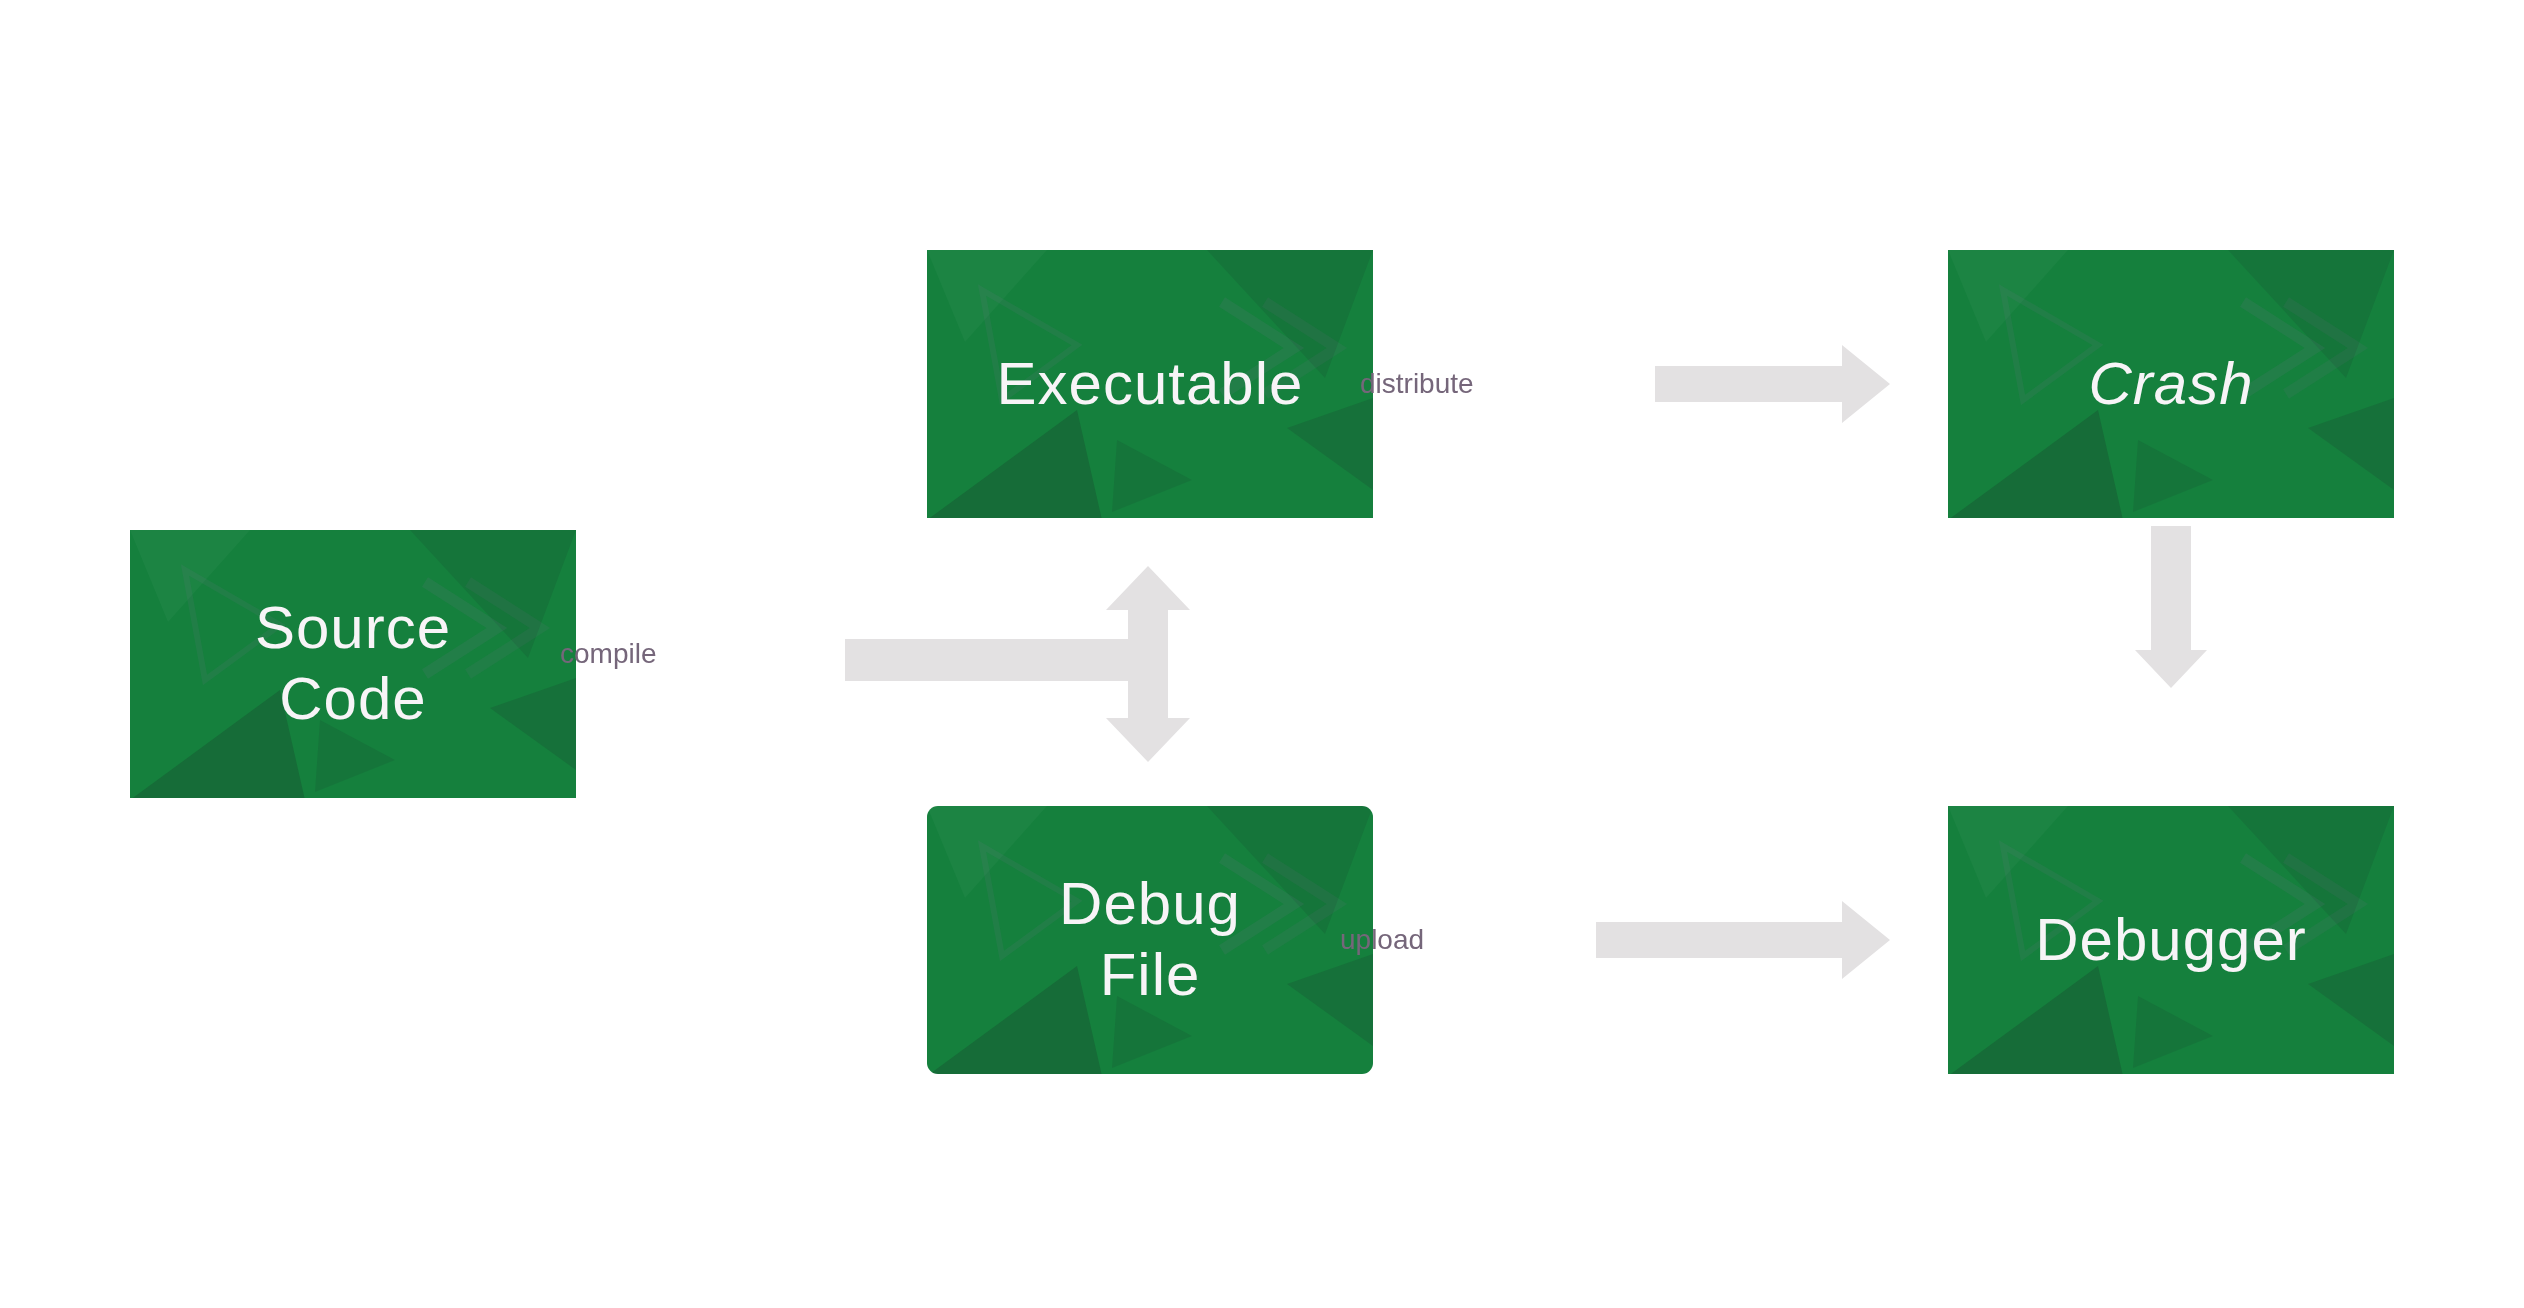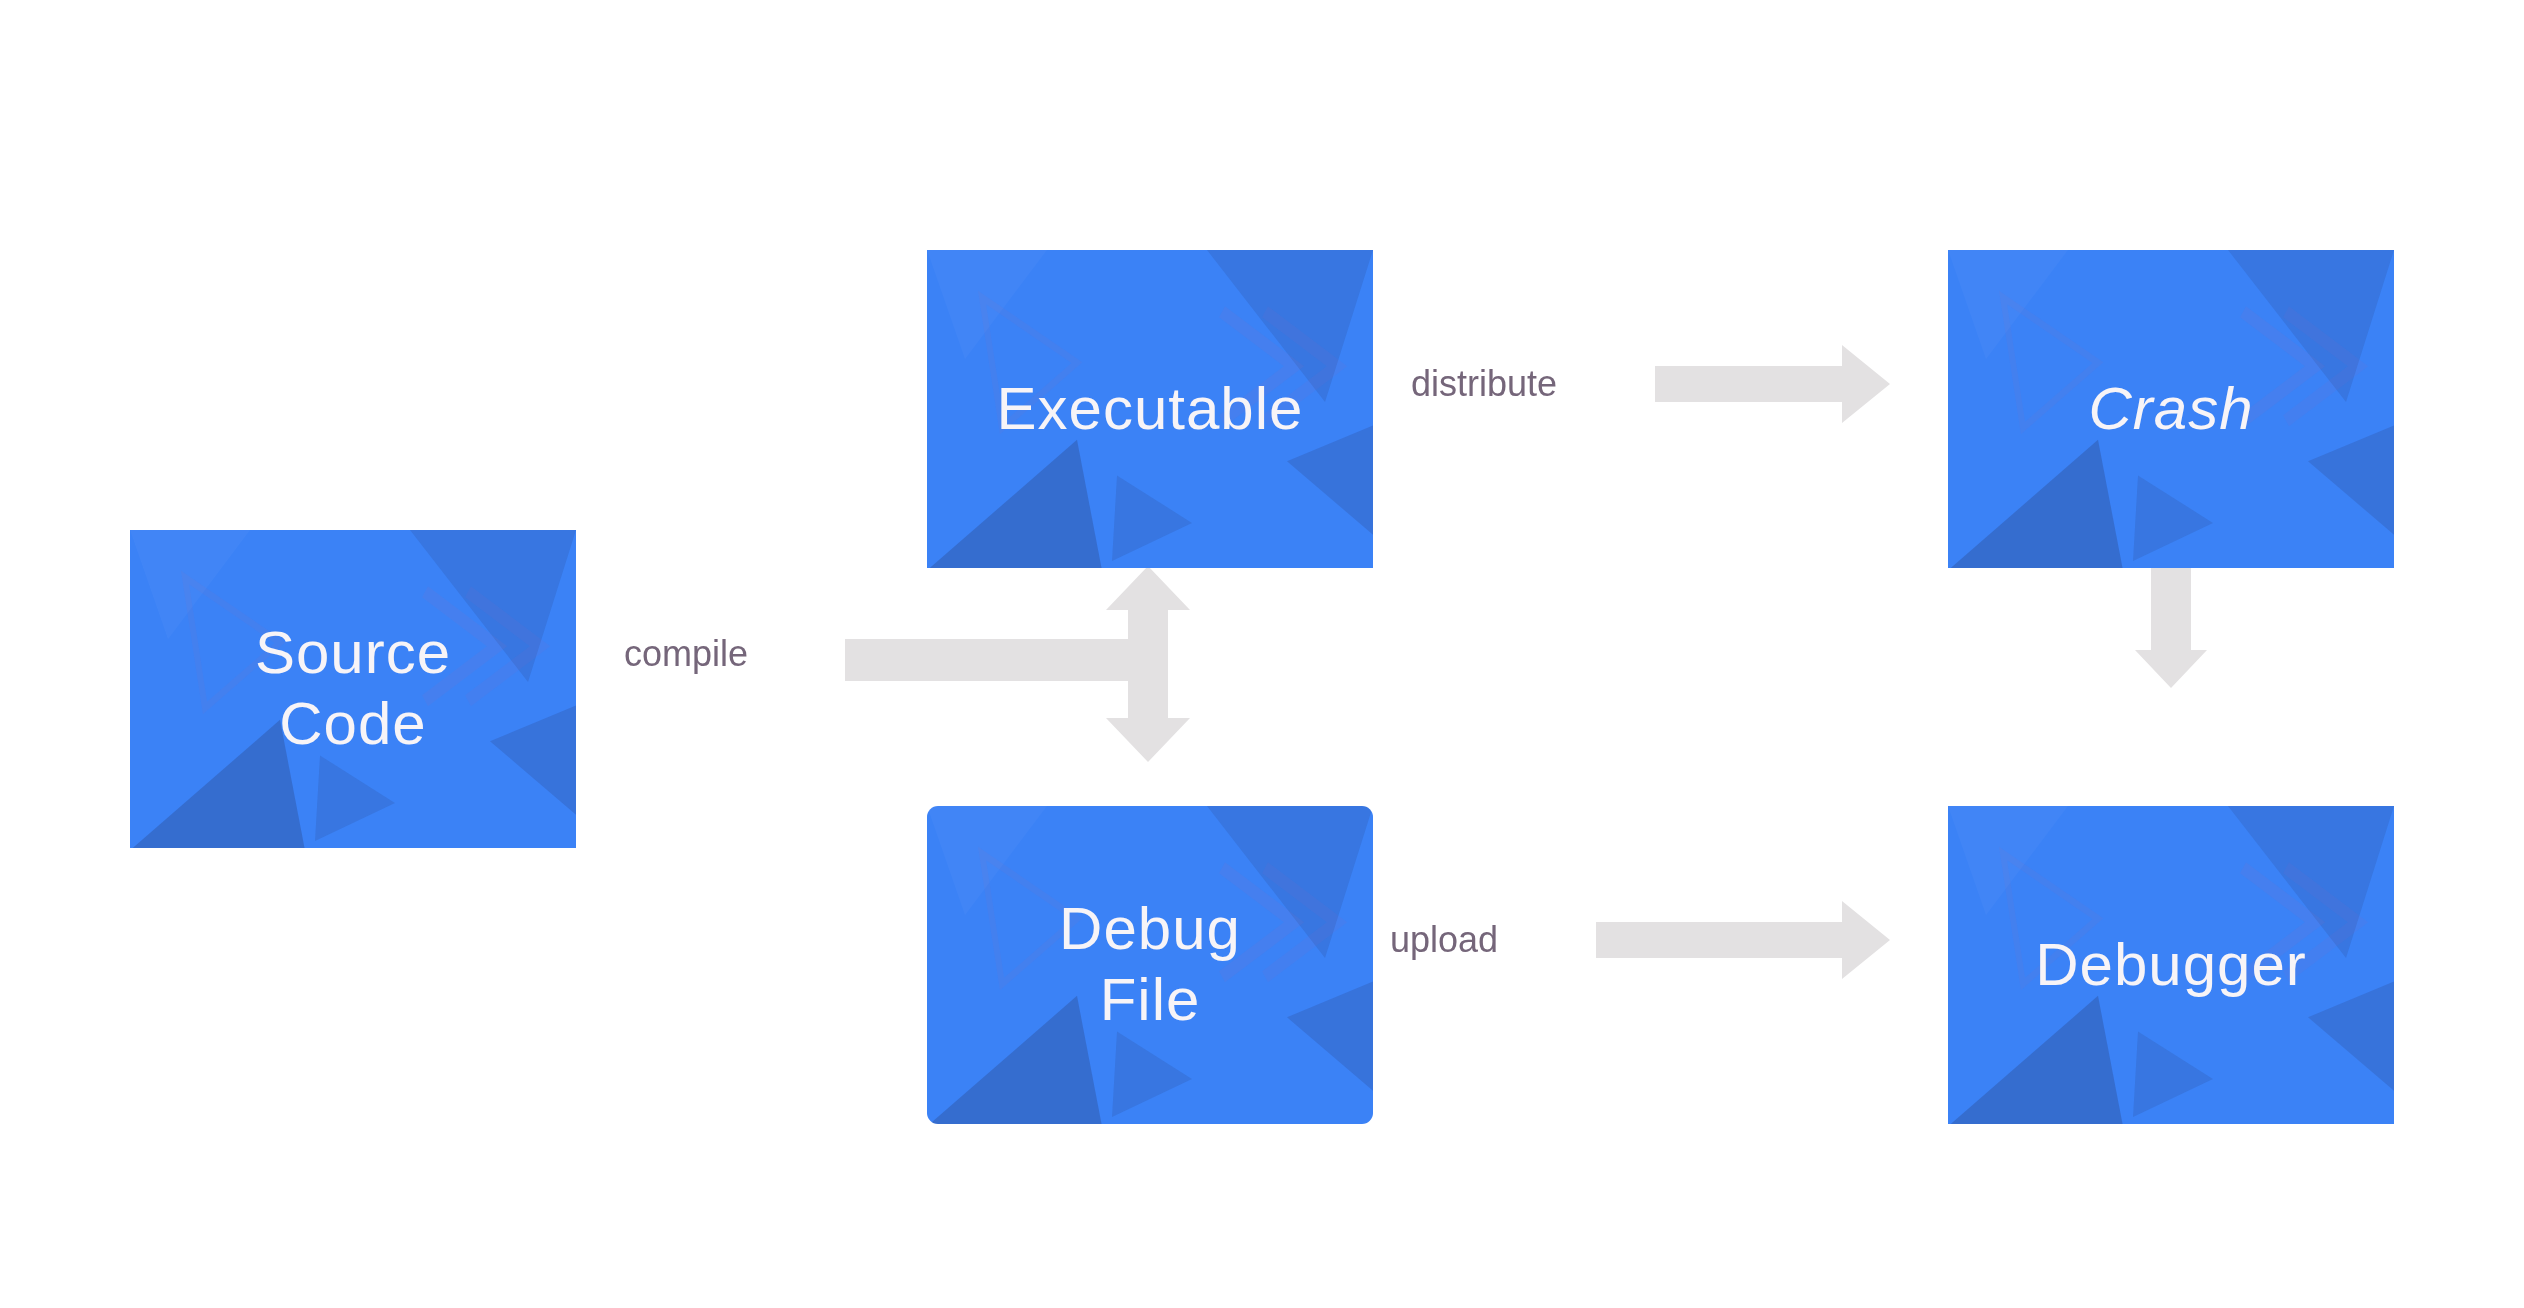"Executable" .node { background: #3b82f6 -> #15803d; height: 318px -> 268px }
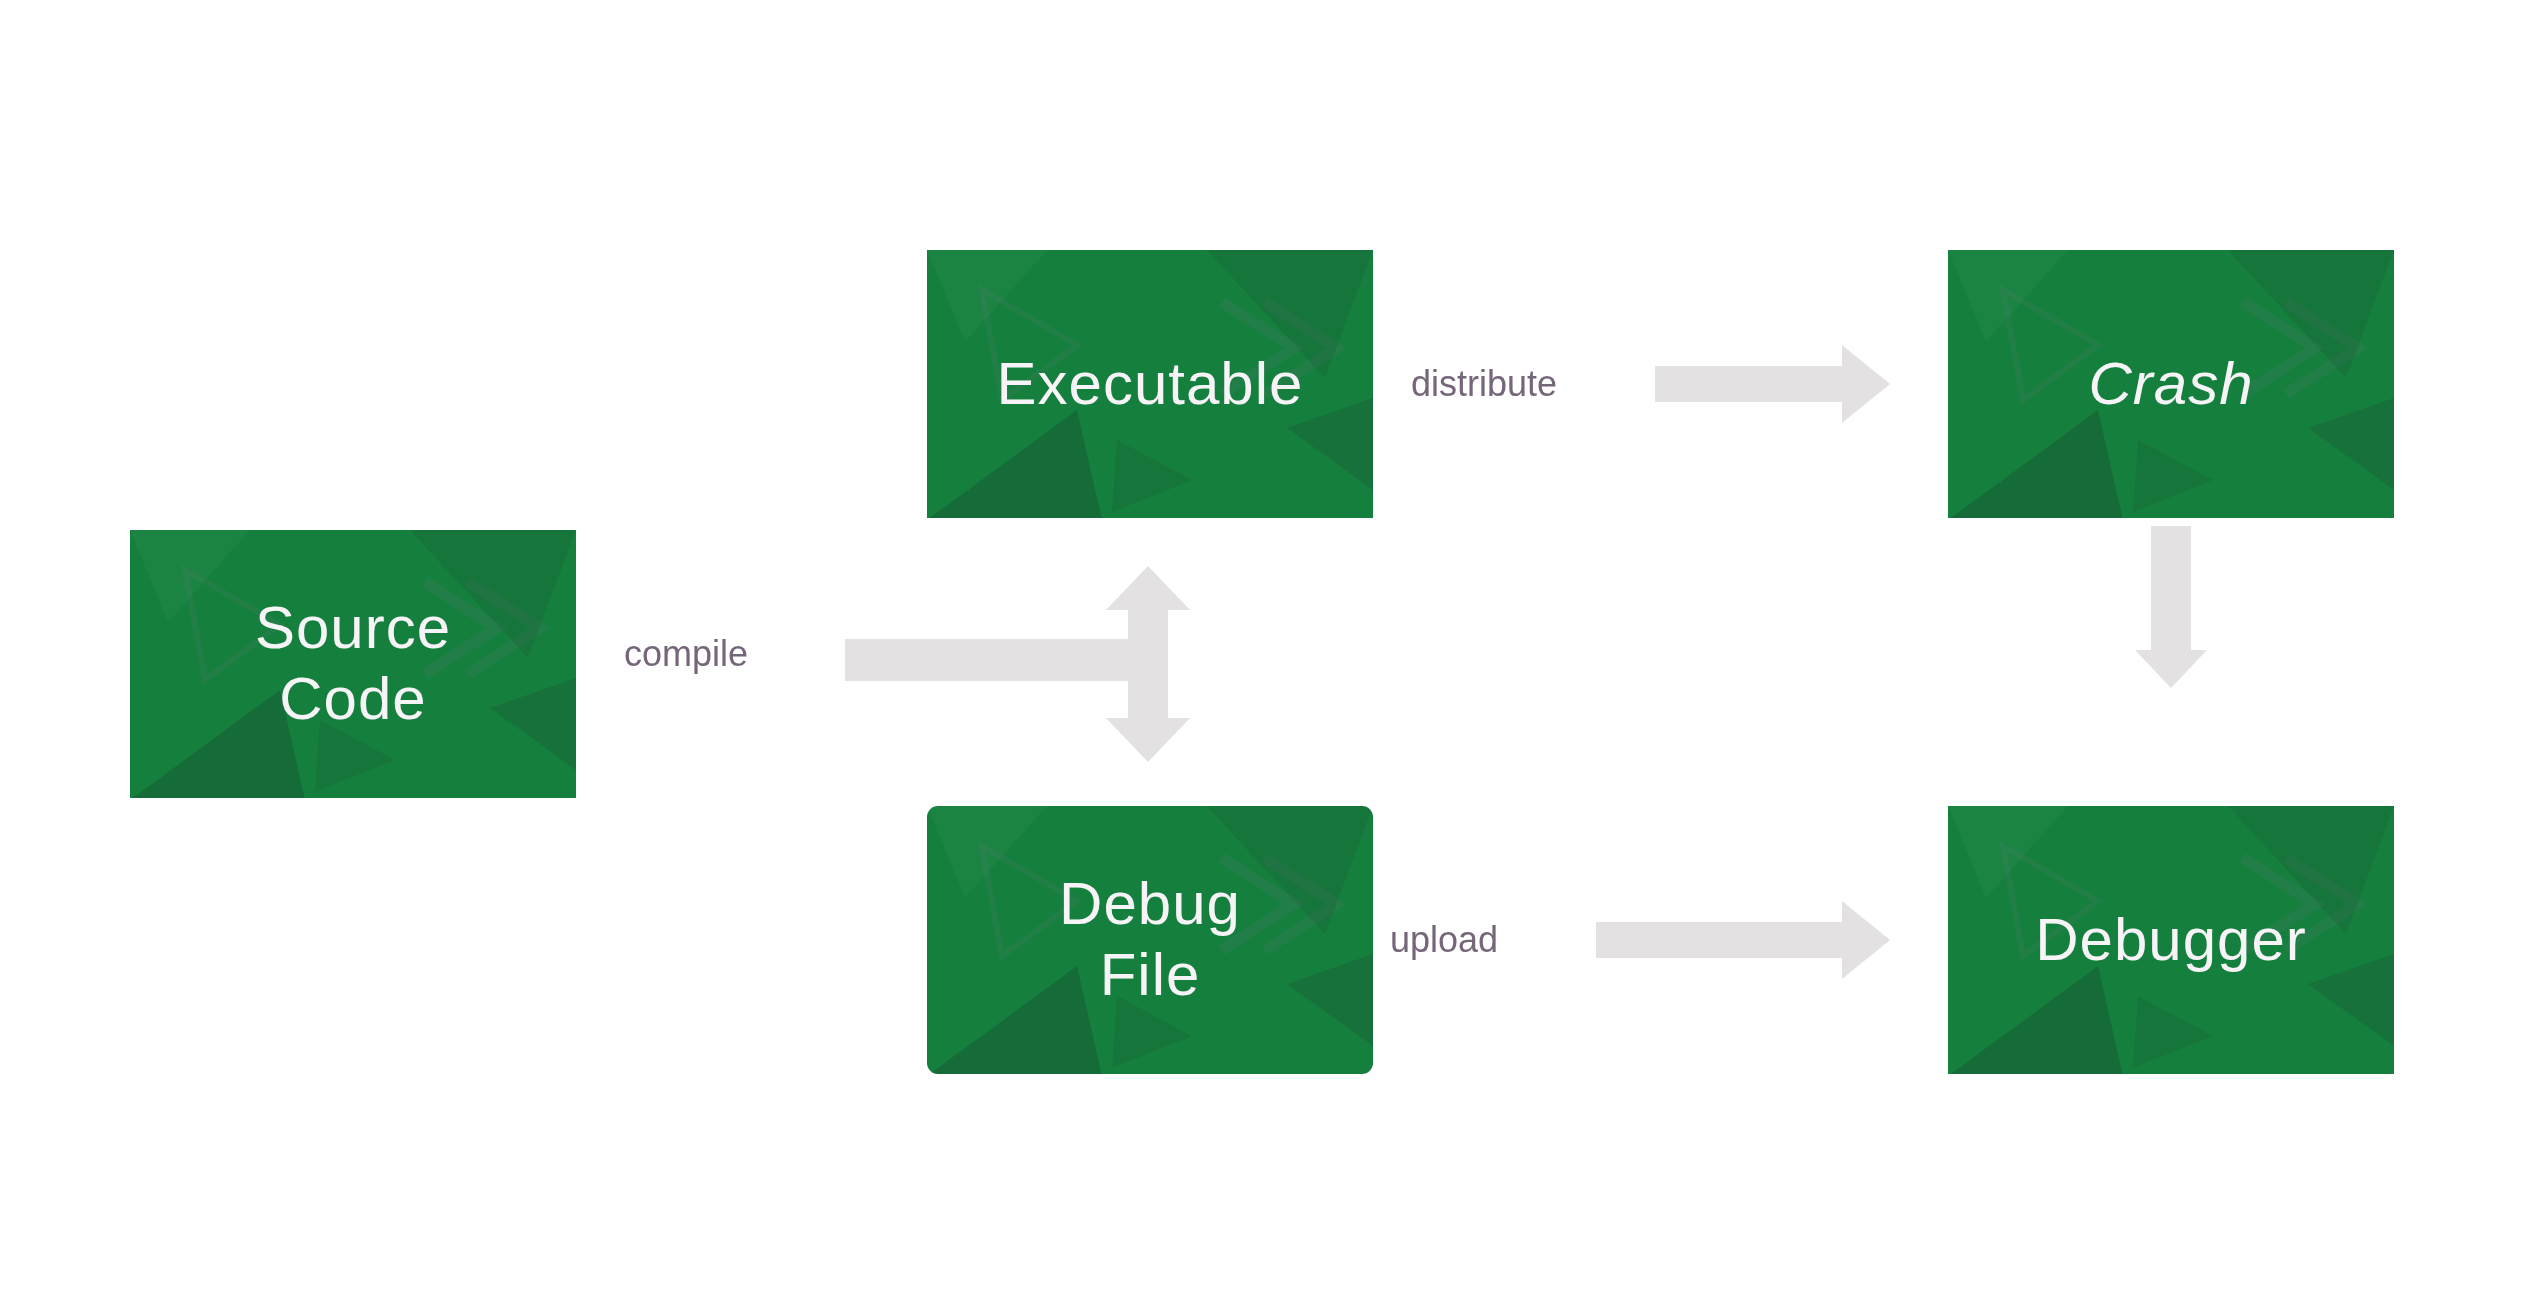"distribute" .edge-label { font-size: 36px -> 28px; text-align: center -> left }
